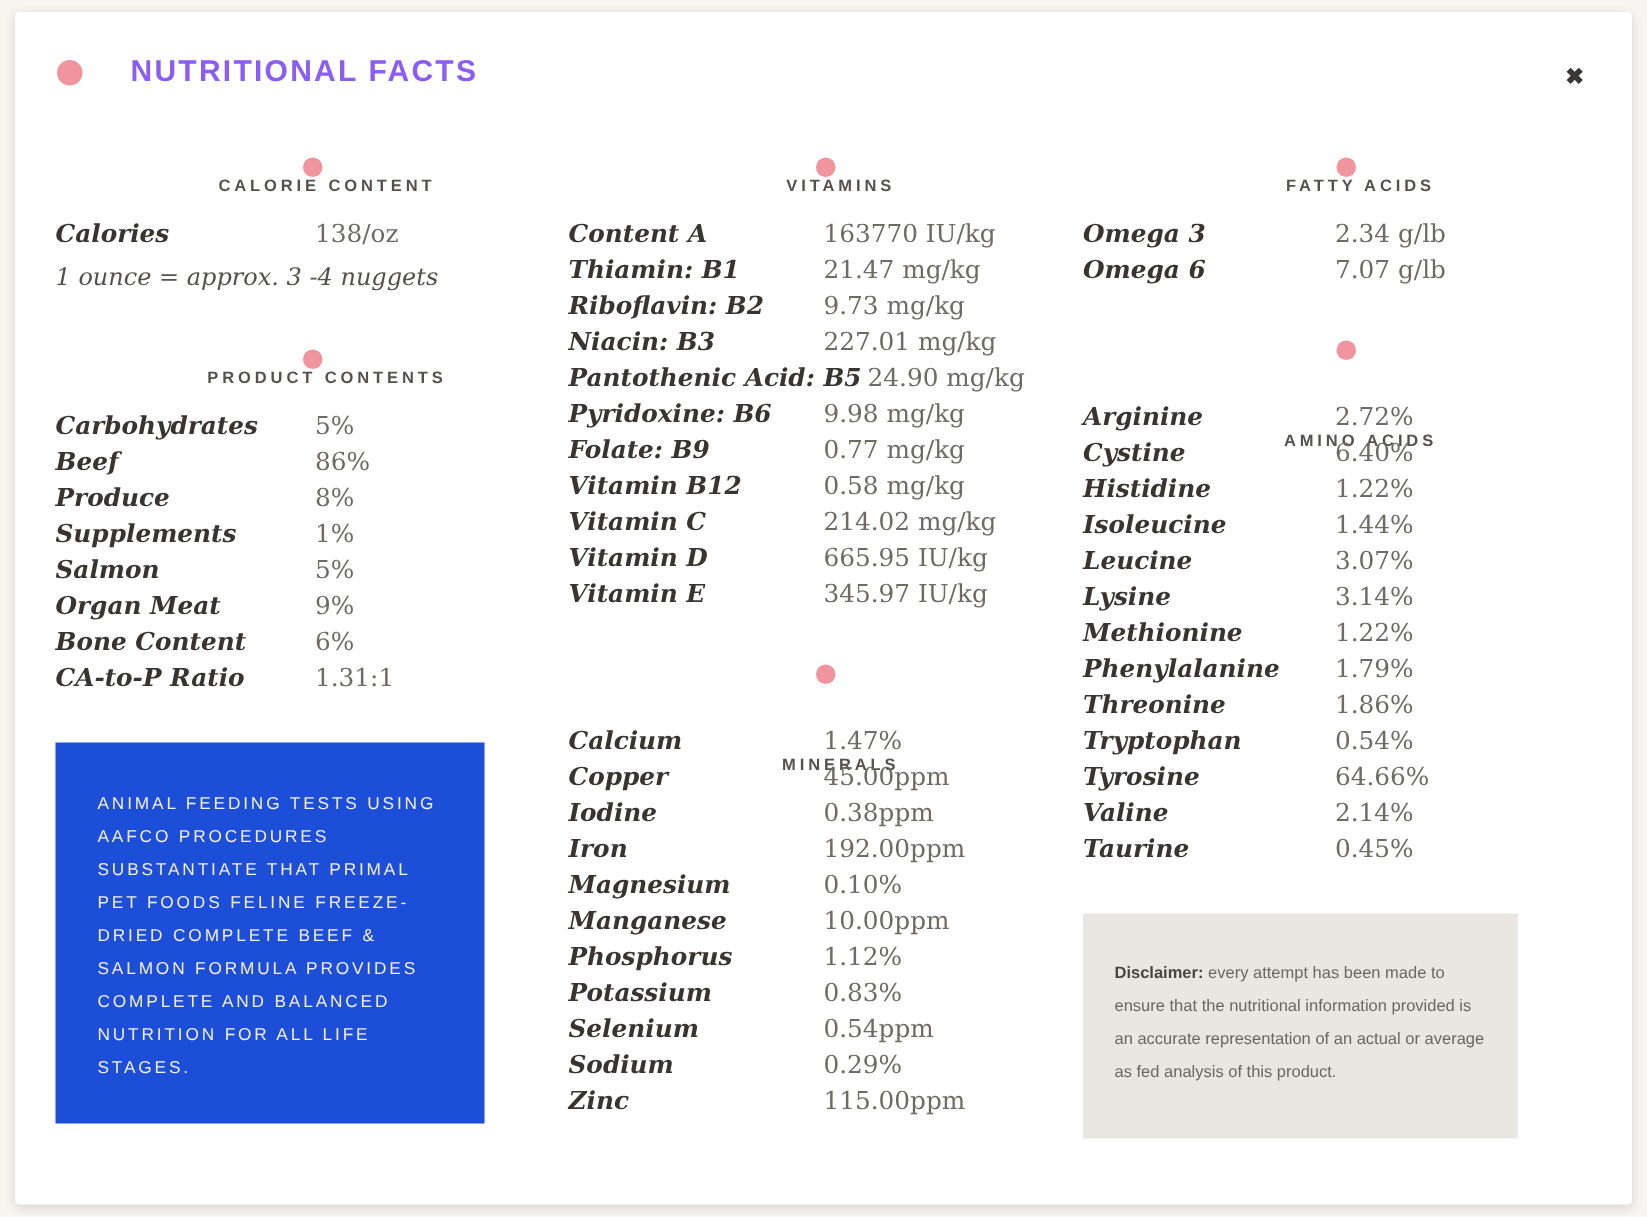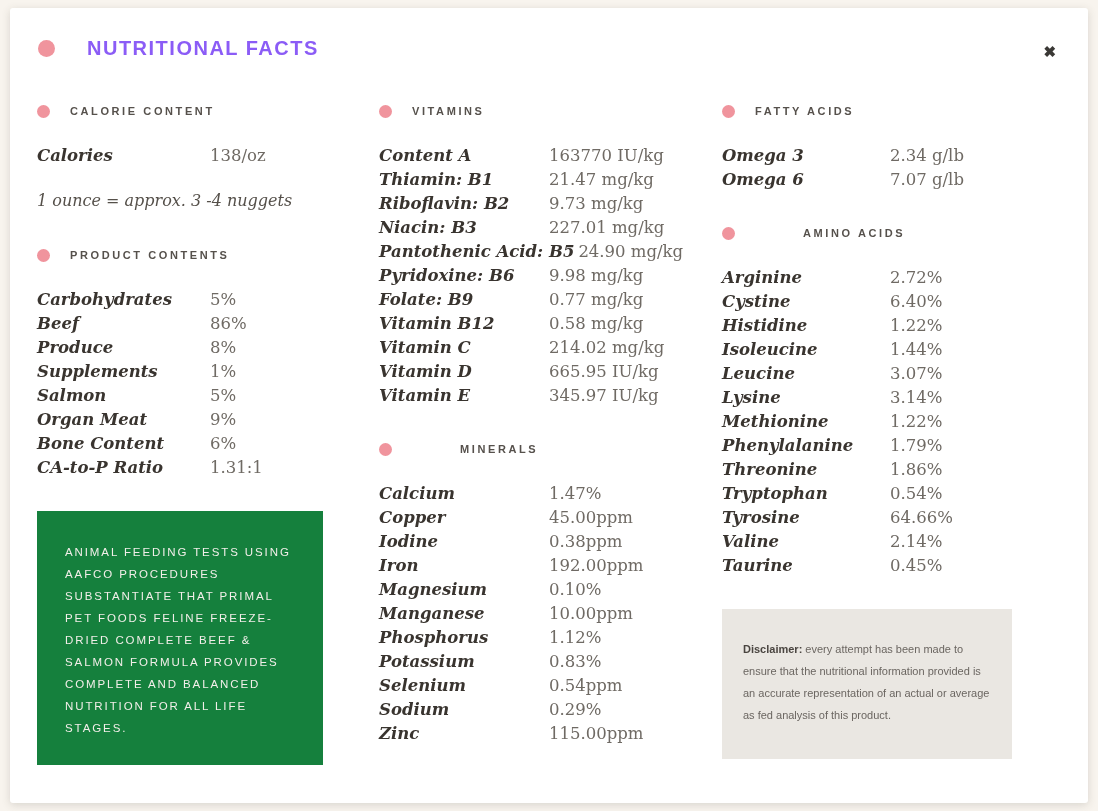"CALORIE CONTENT" .section-heading { align-items: flex-start -> center; flex-direction: none -> column }
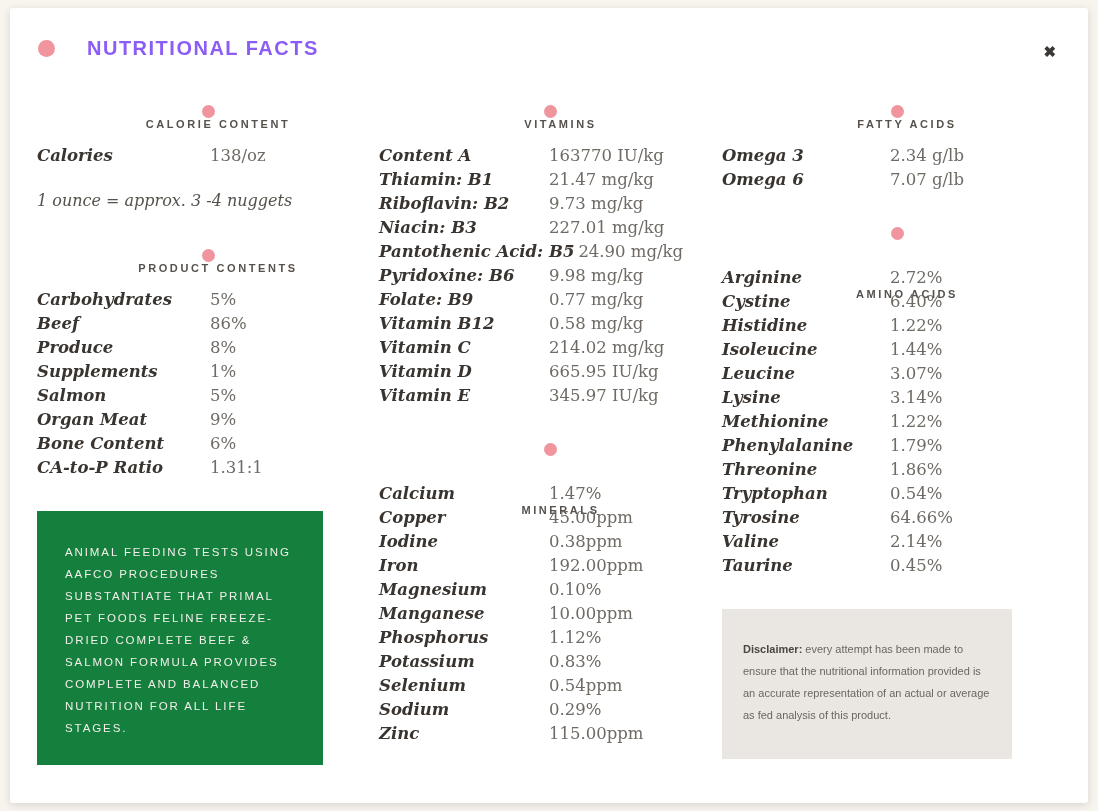"1 ounce = approx. 3" .note { margin-top: 21px -> 5px }
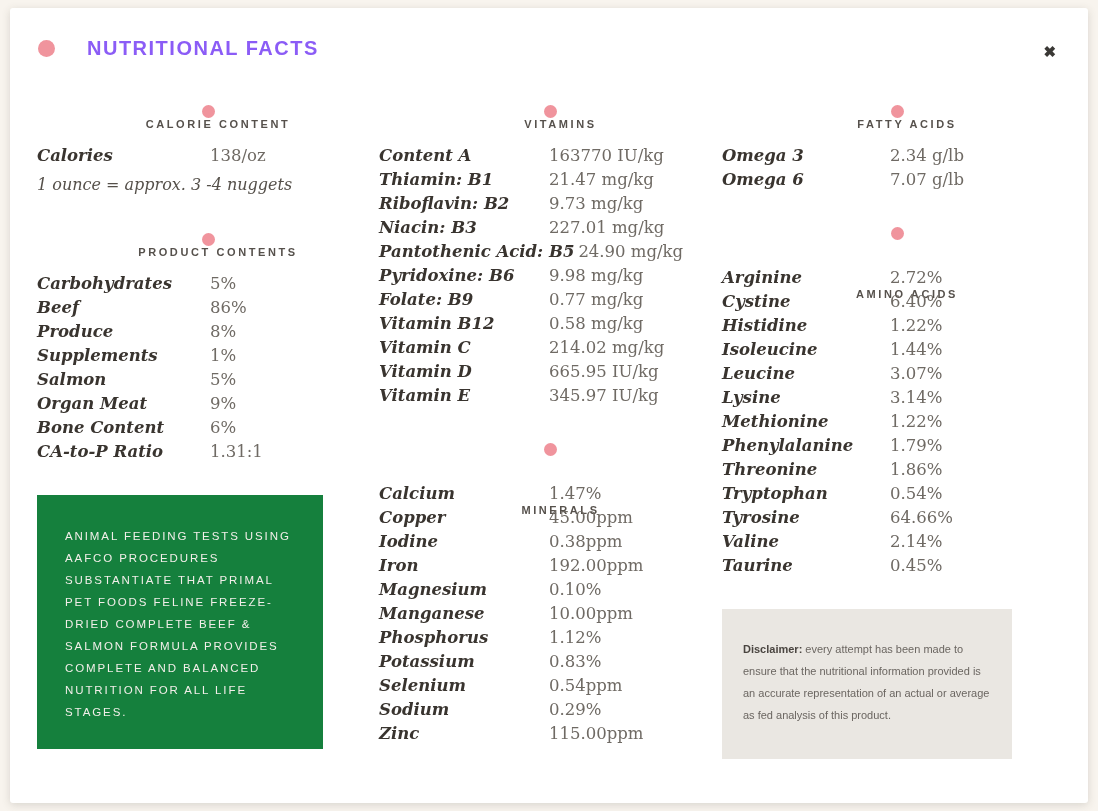"ANIMAL FEEDING TESTS USING AAFCO" .aafco-box { background: #15803d -> #1d4ed8 }
